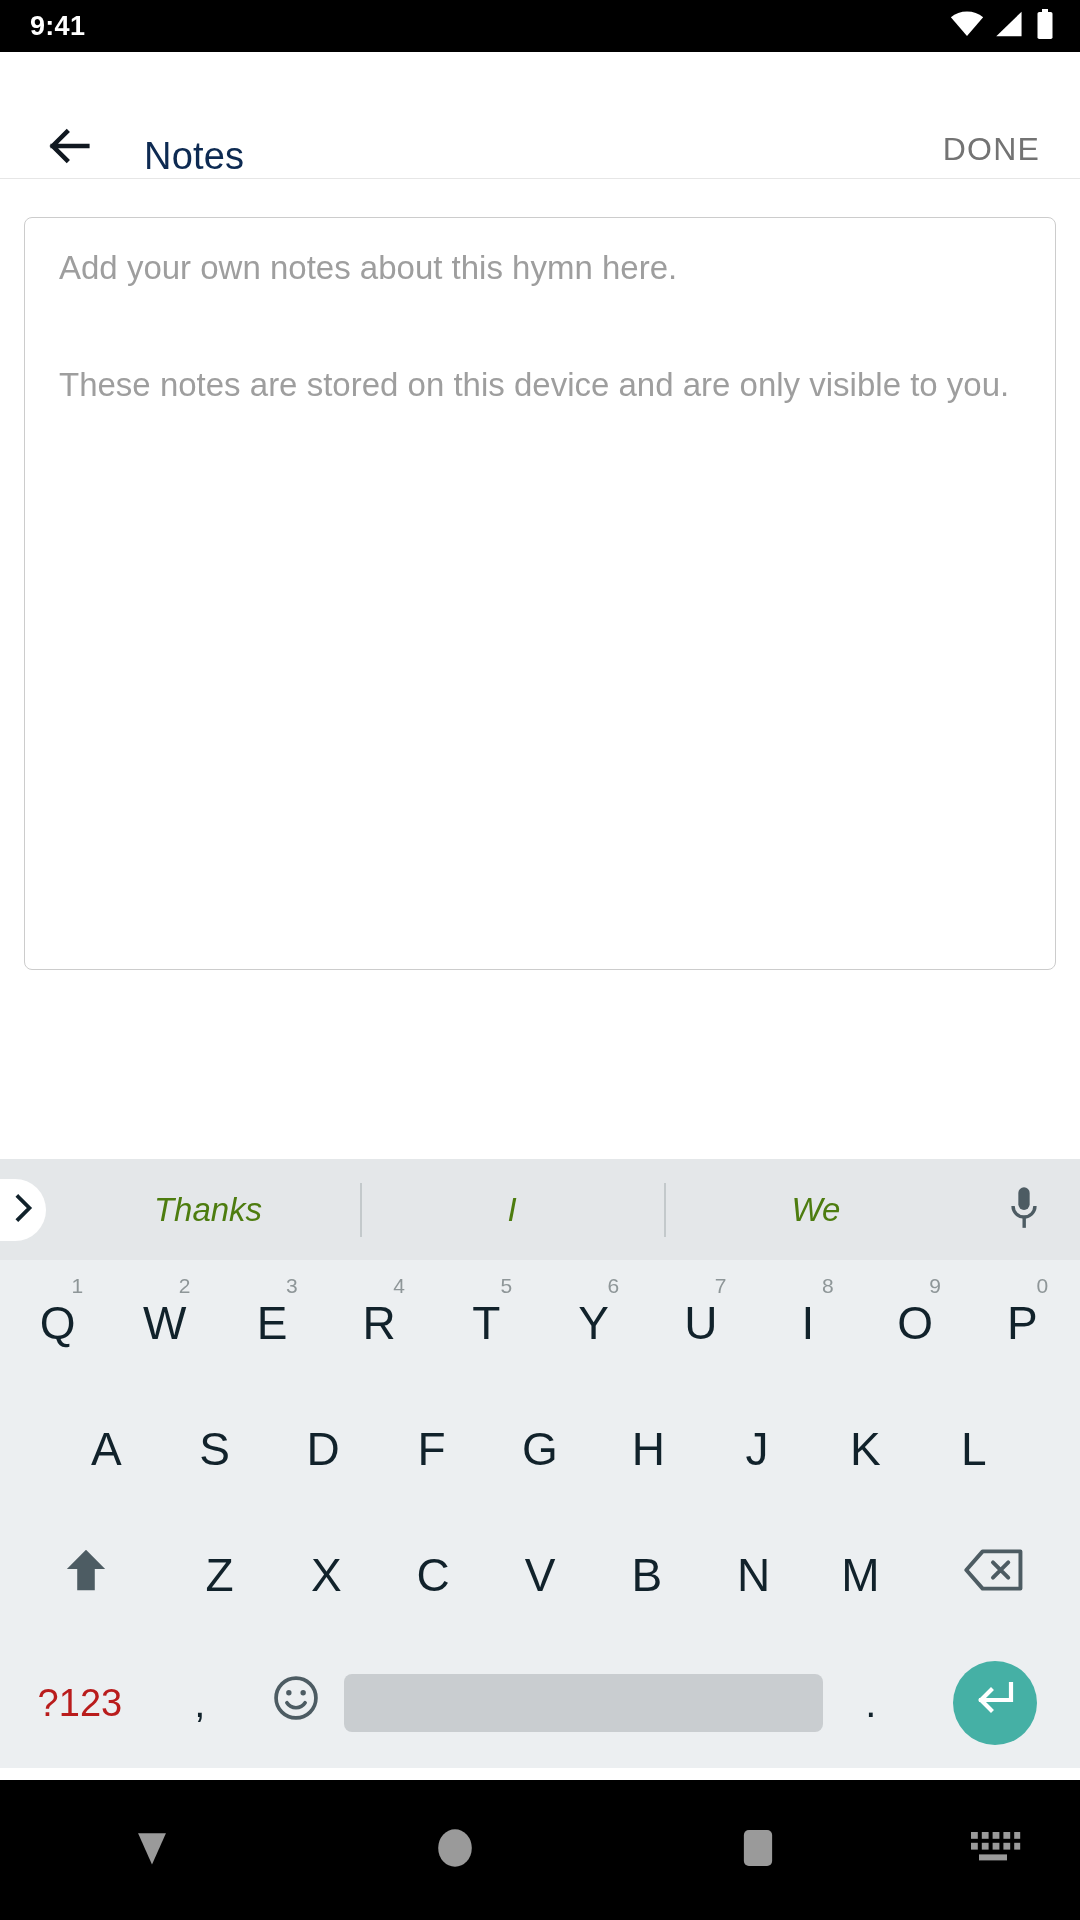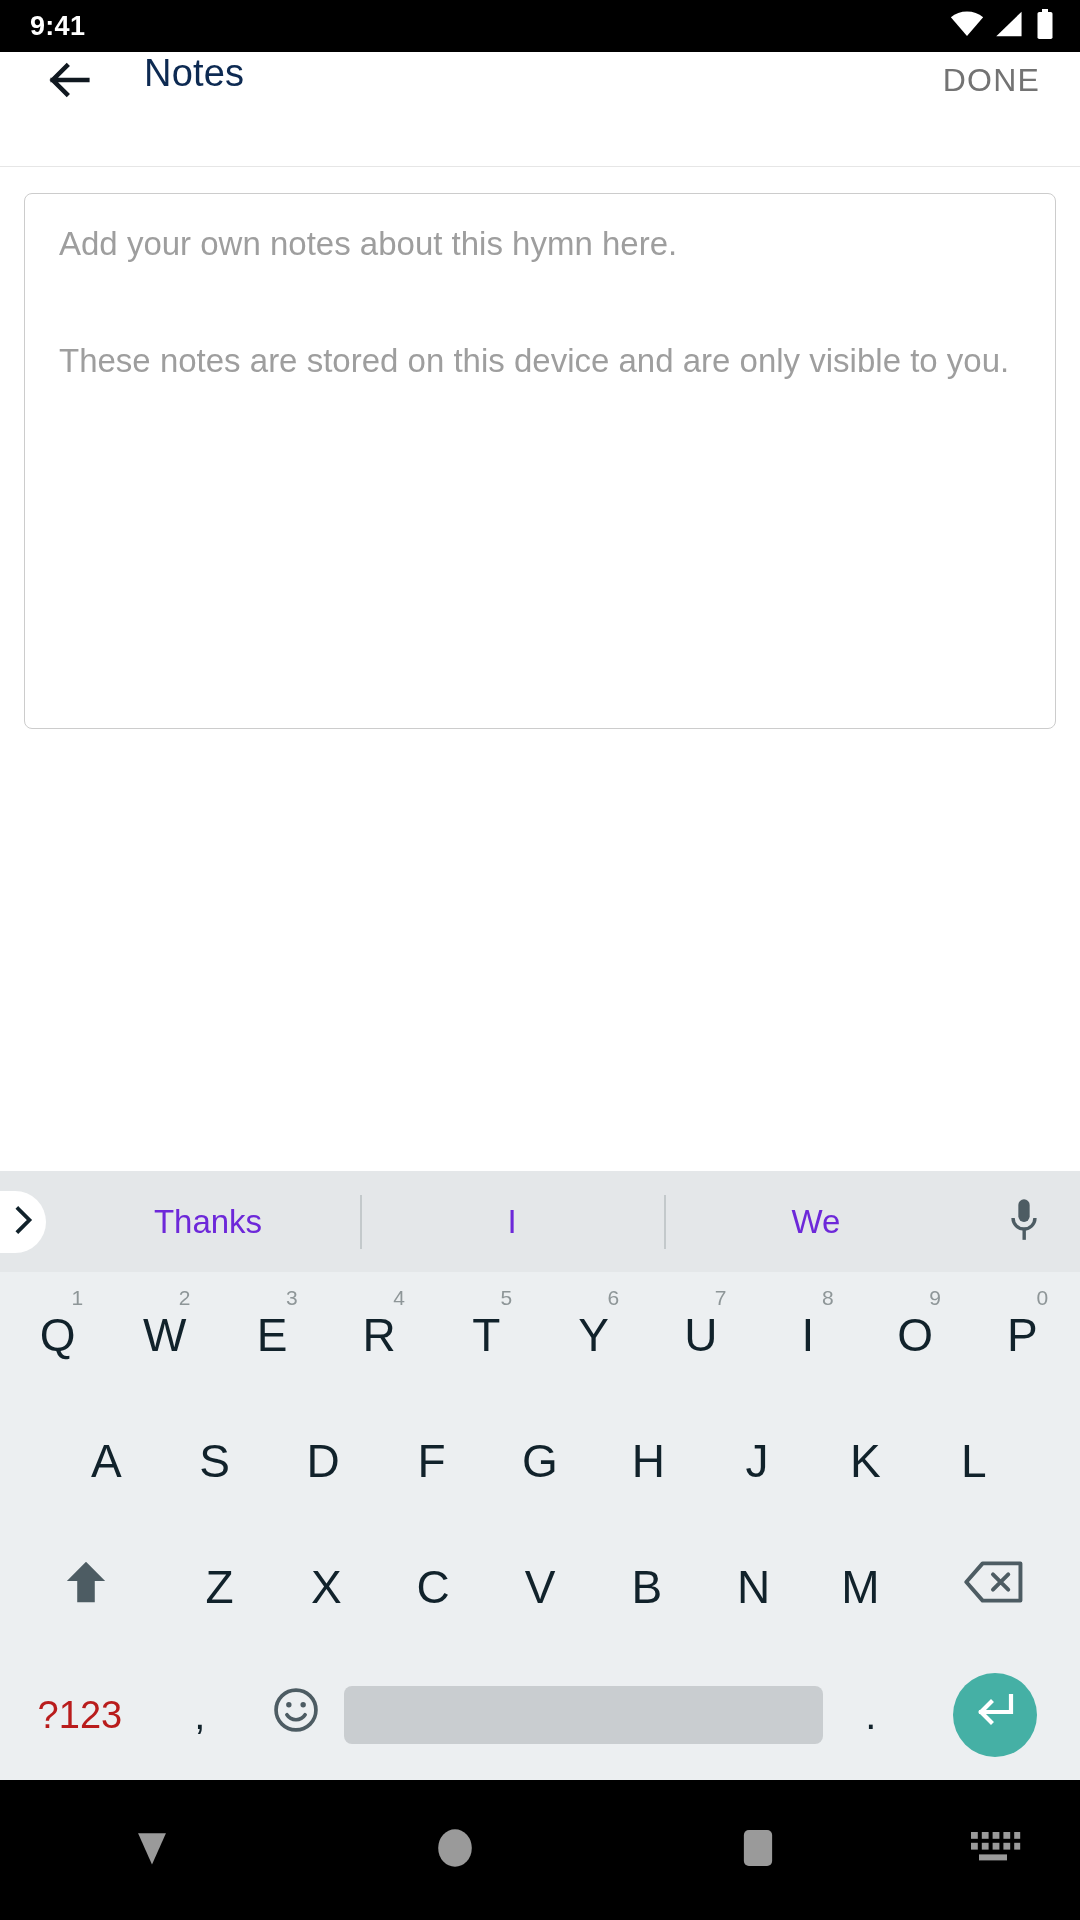"9:41" .screen { gap: none -> 12px }
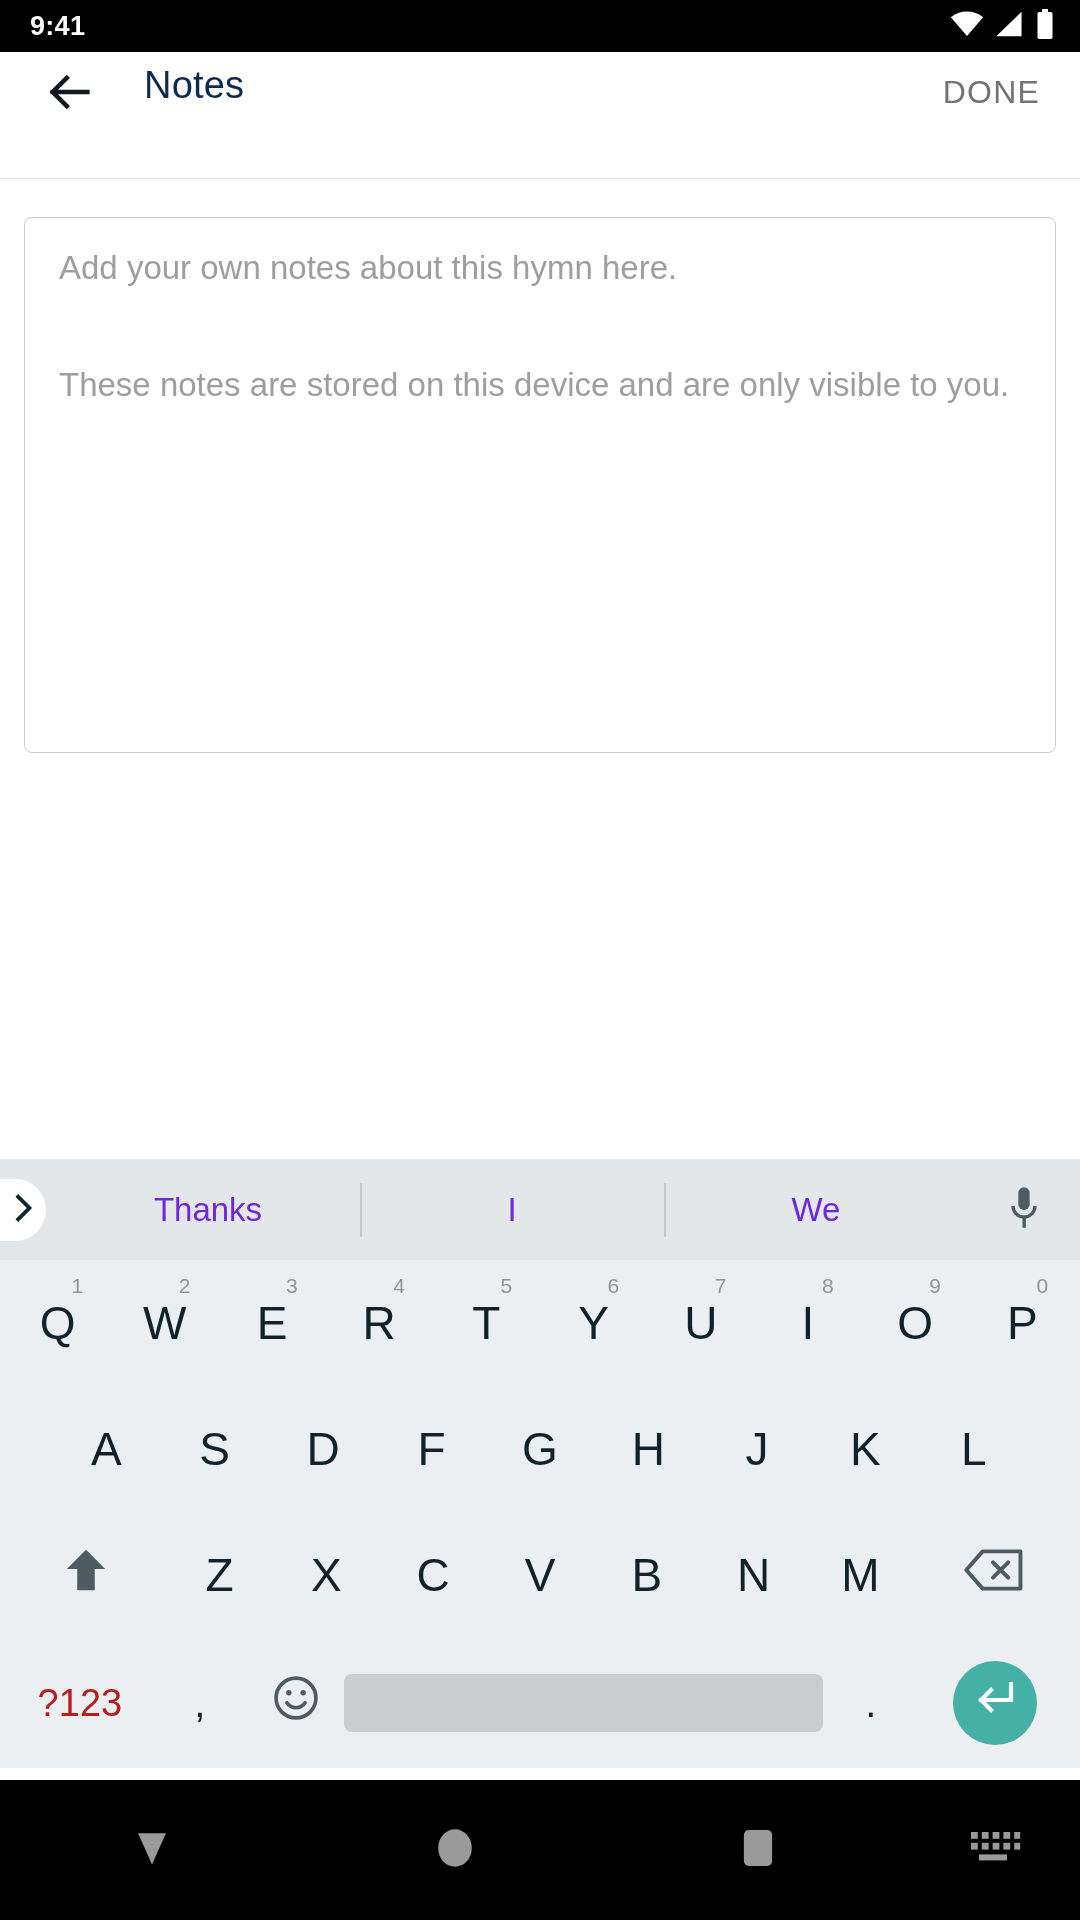"Notes" .app-bar { align-items: flex-start -> flex-end }
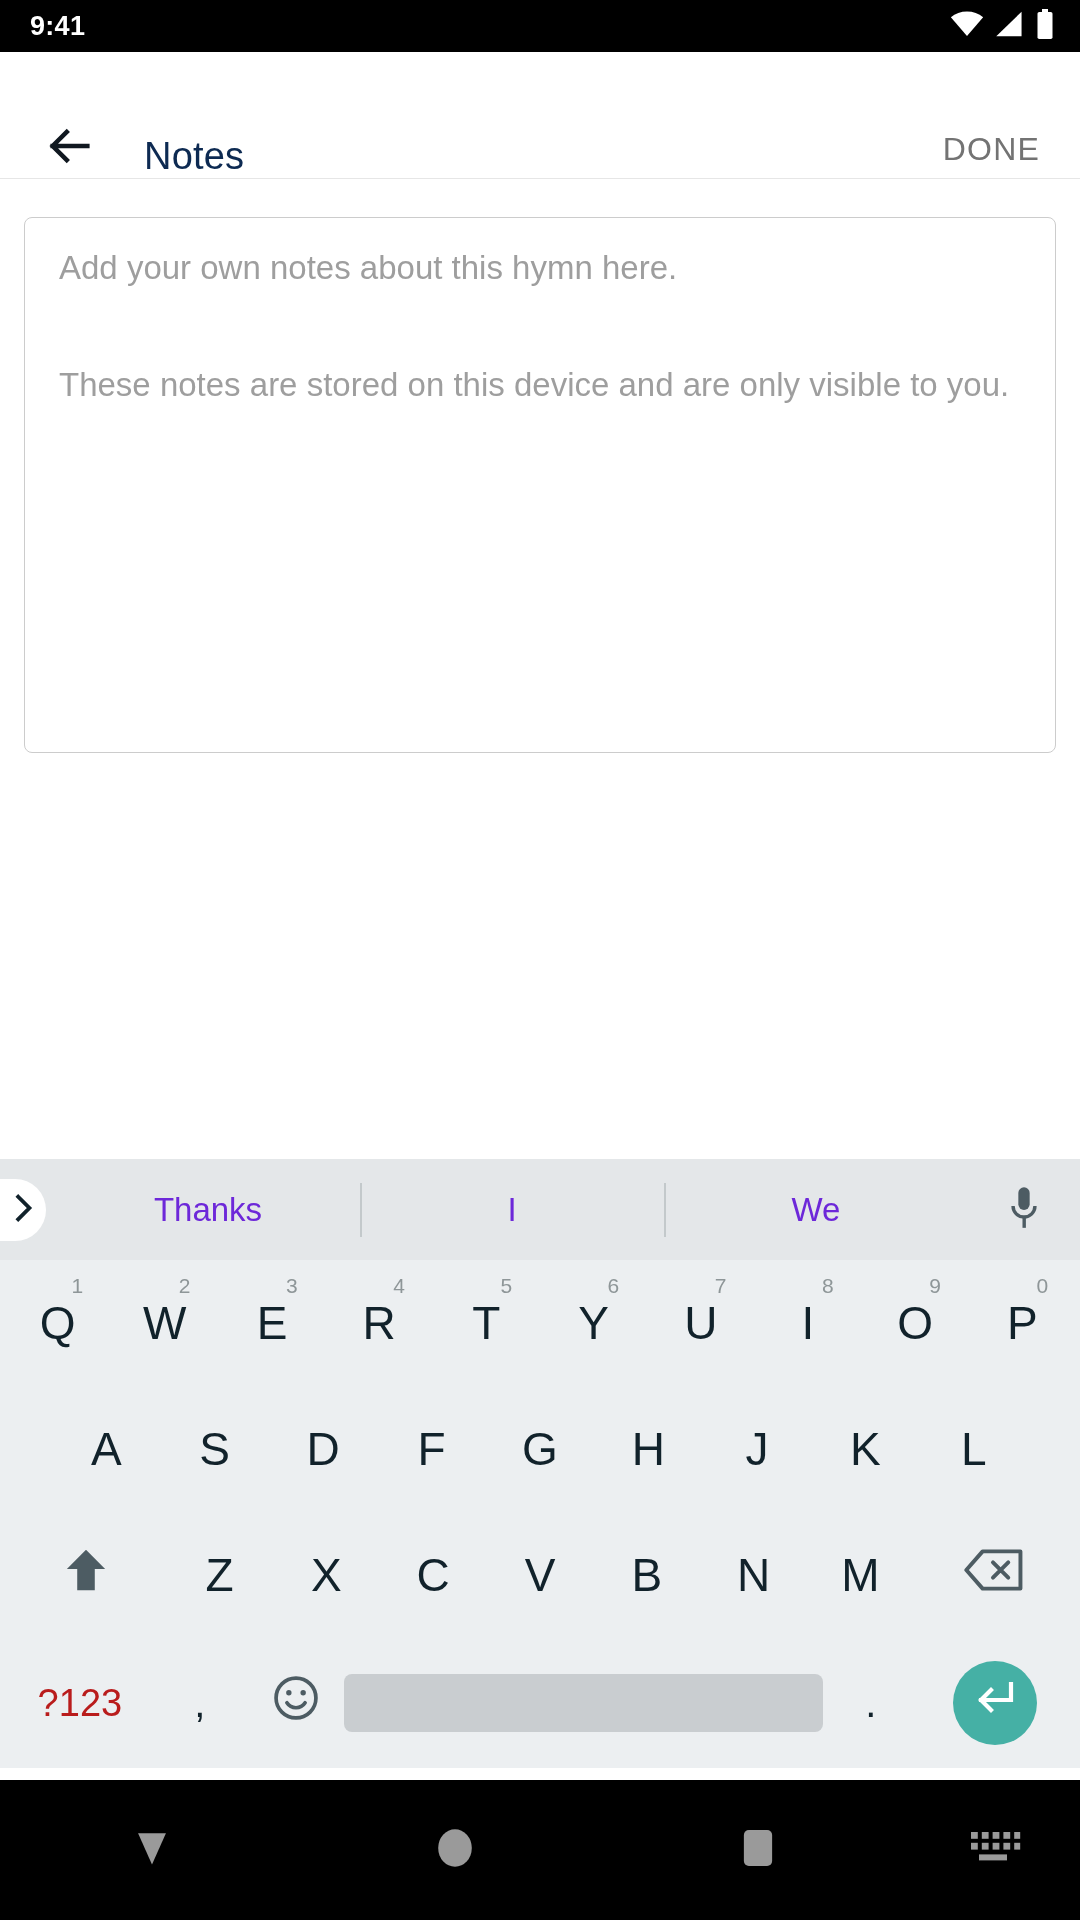"Add your own notes about" .notes-box { height: 536px -> 753px }
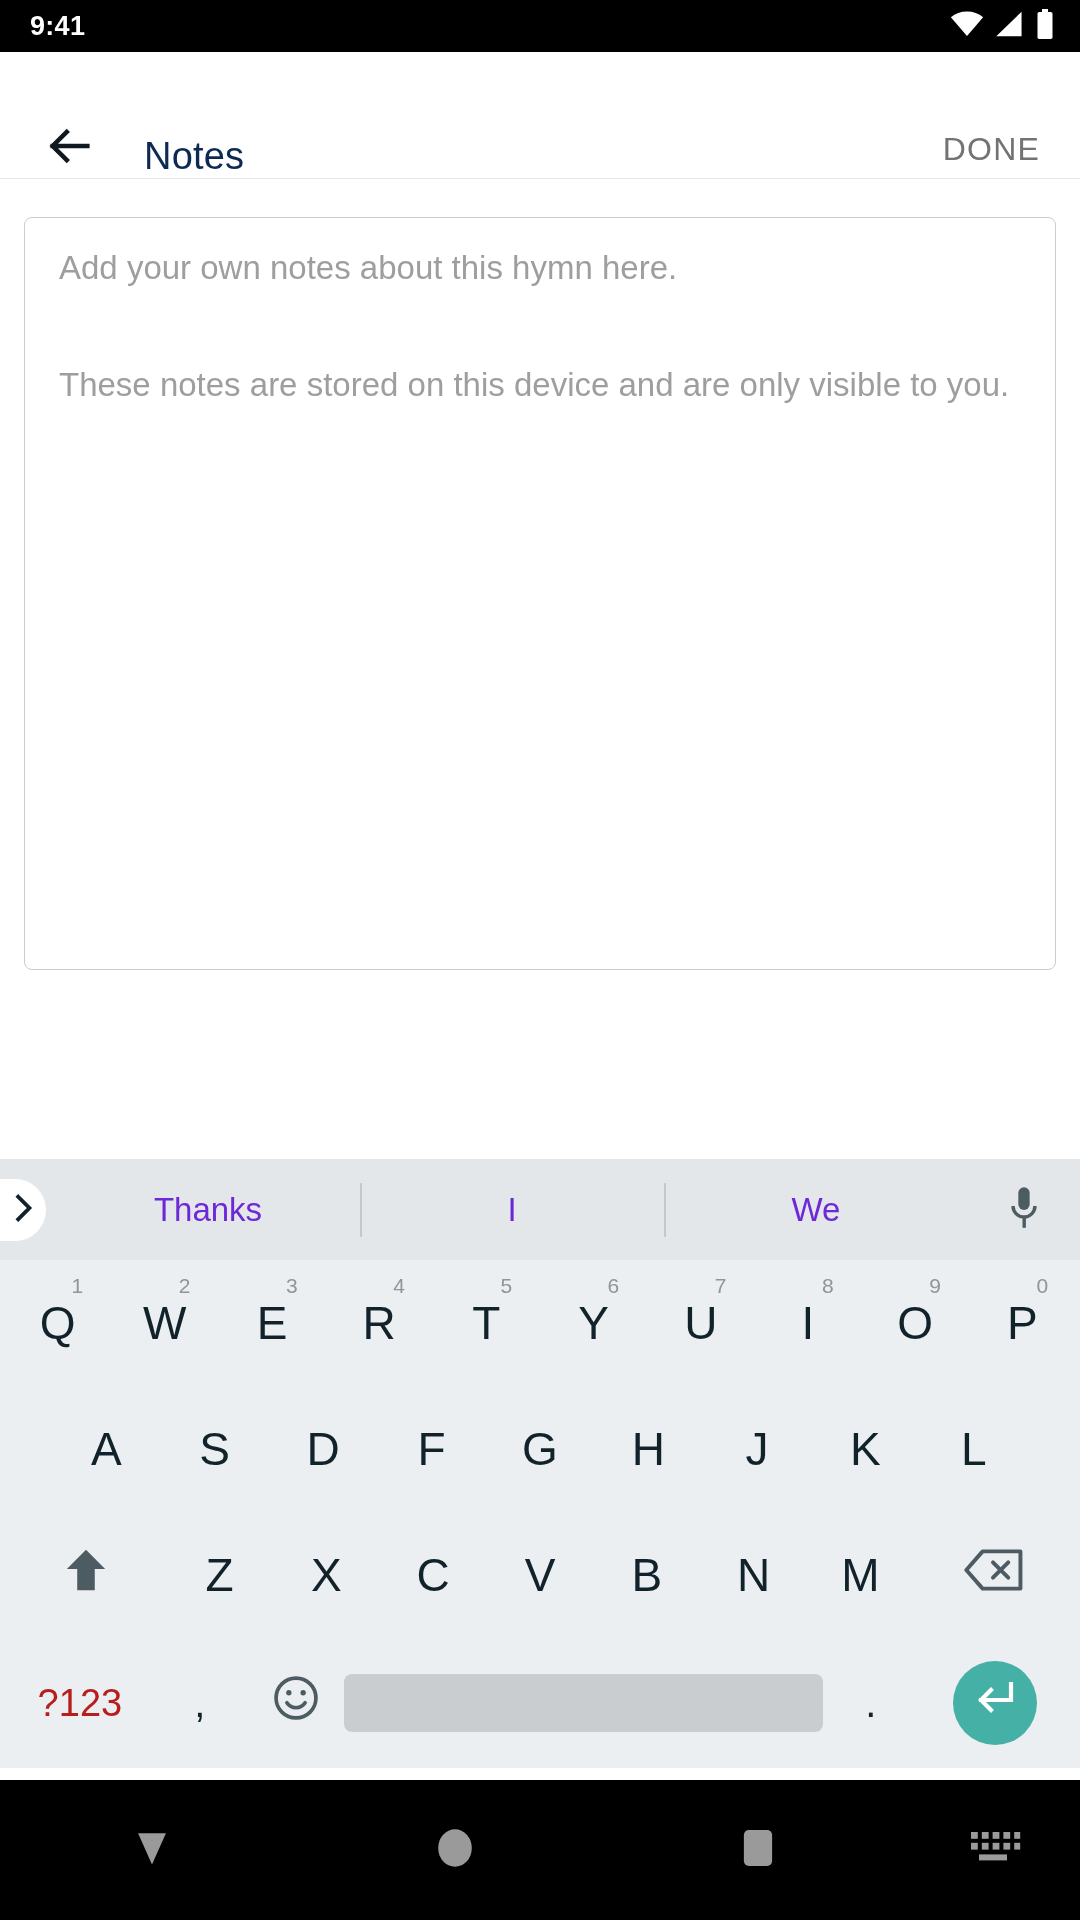"Thanks" .sug { color: #6d28d9 -> #4d7c0f; font-style: none -> italic }
